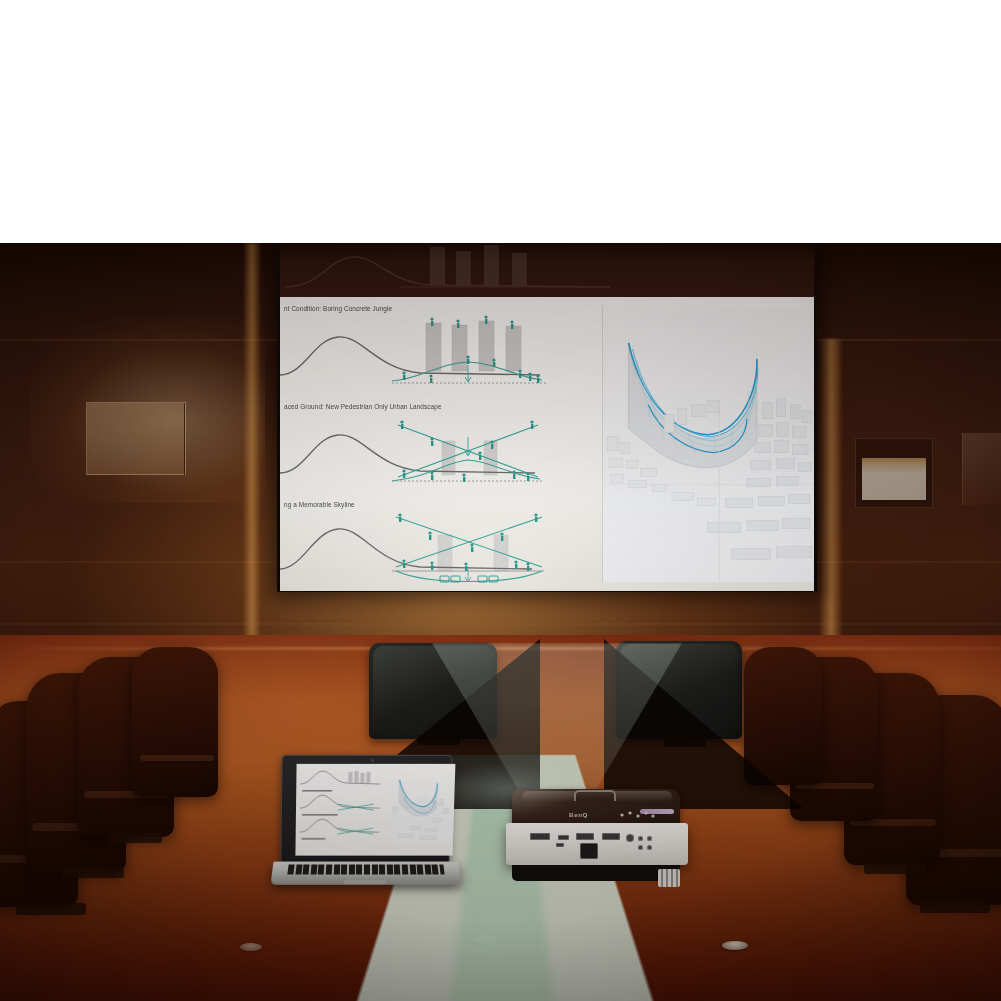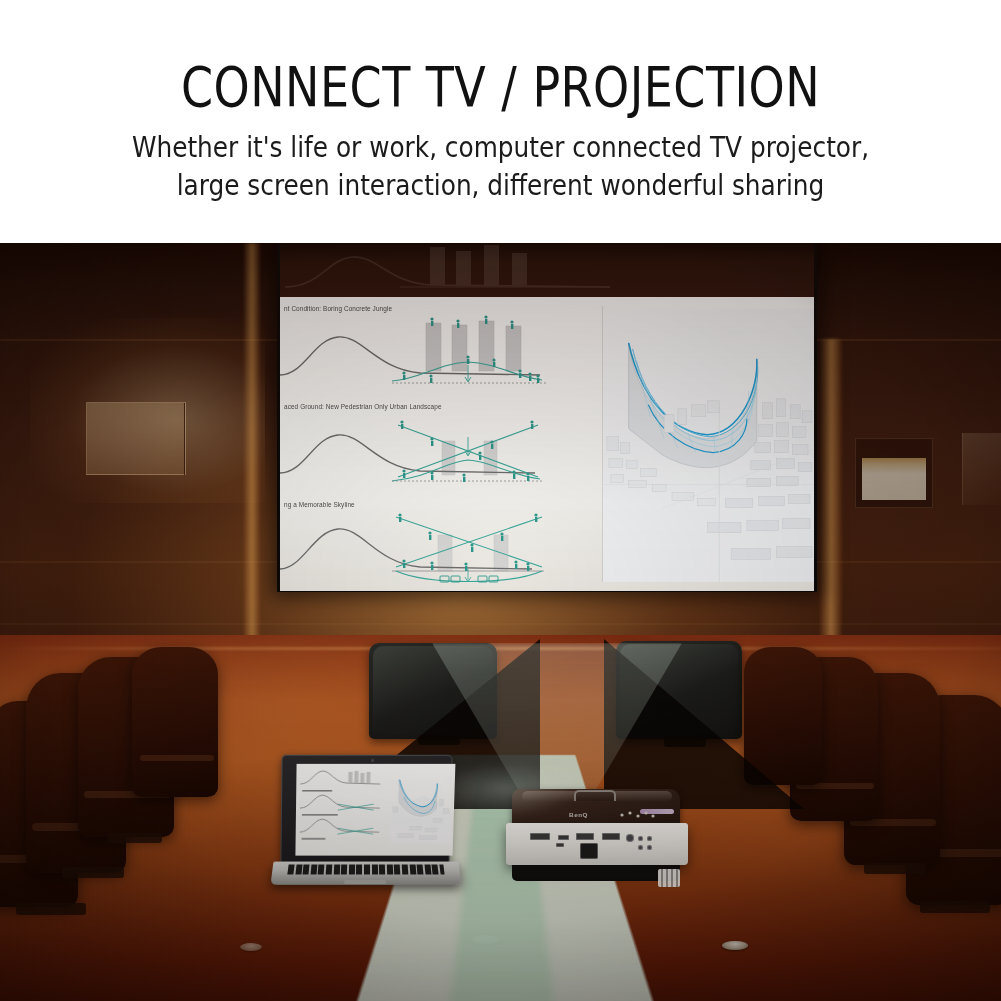"CONNECT TV / PROJECTION" div { html: <div> <div>CONNECT TV / PROJECTION</div> <div>Whether it's life or work, computer connected TV projector, large screen interaction, different wonderful sharing</div> </div> -> none }
